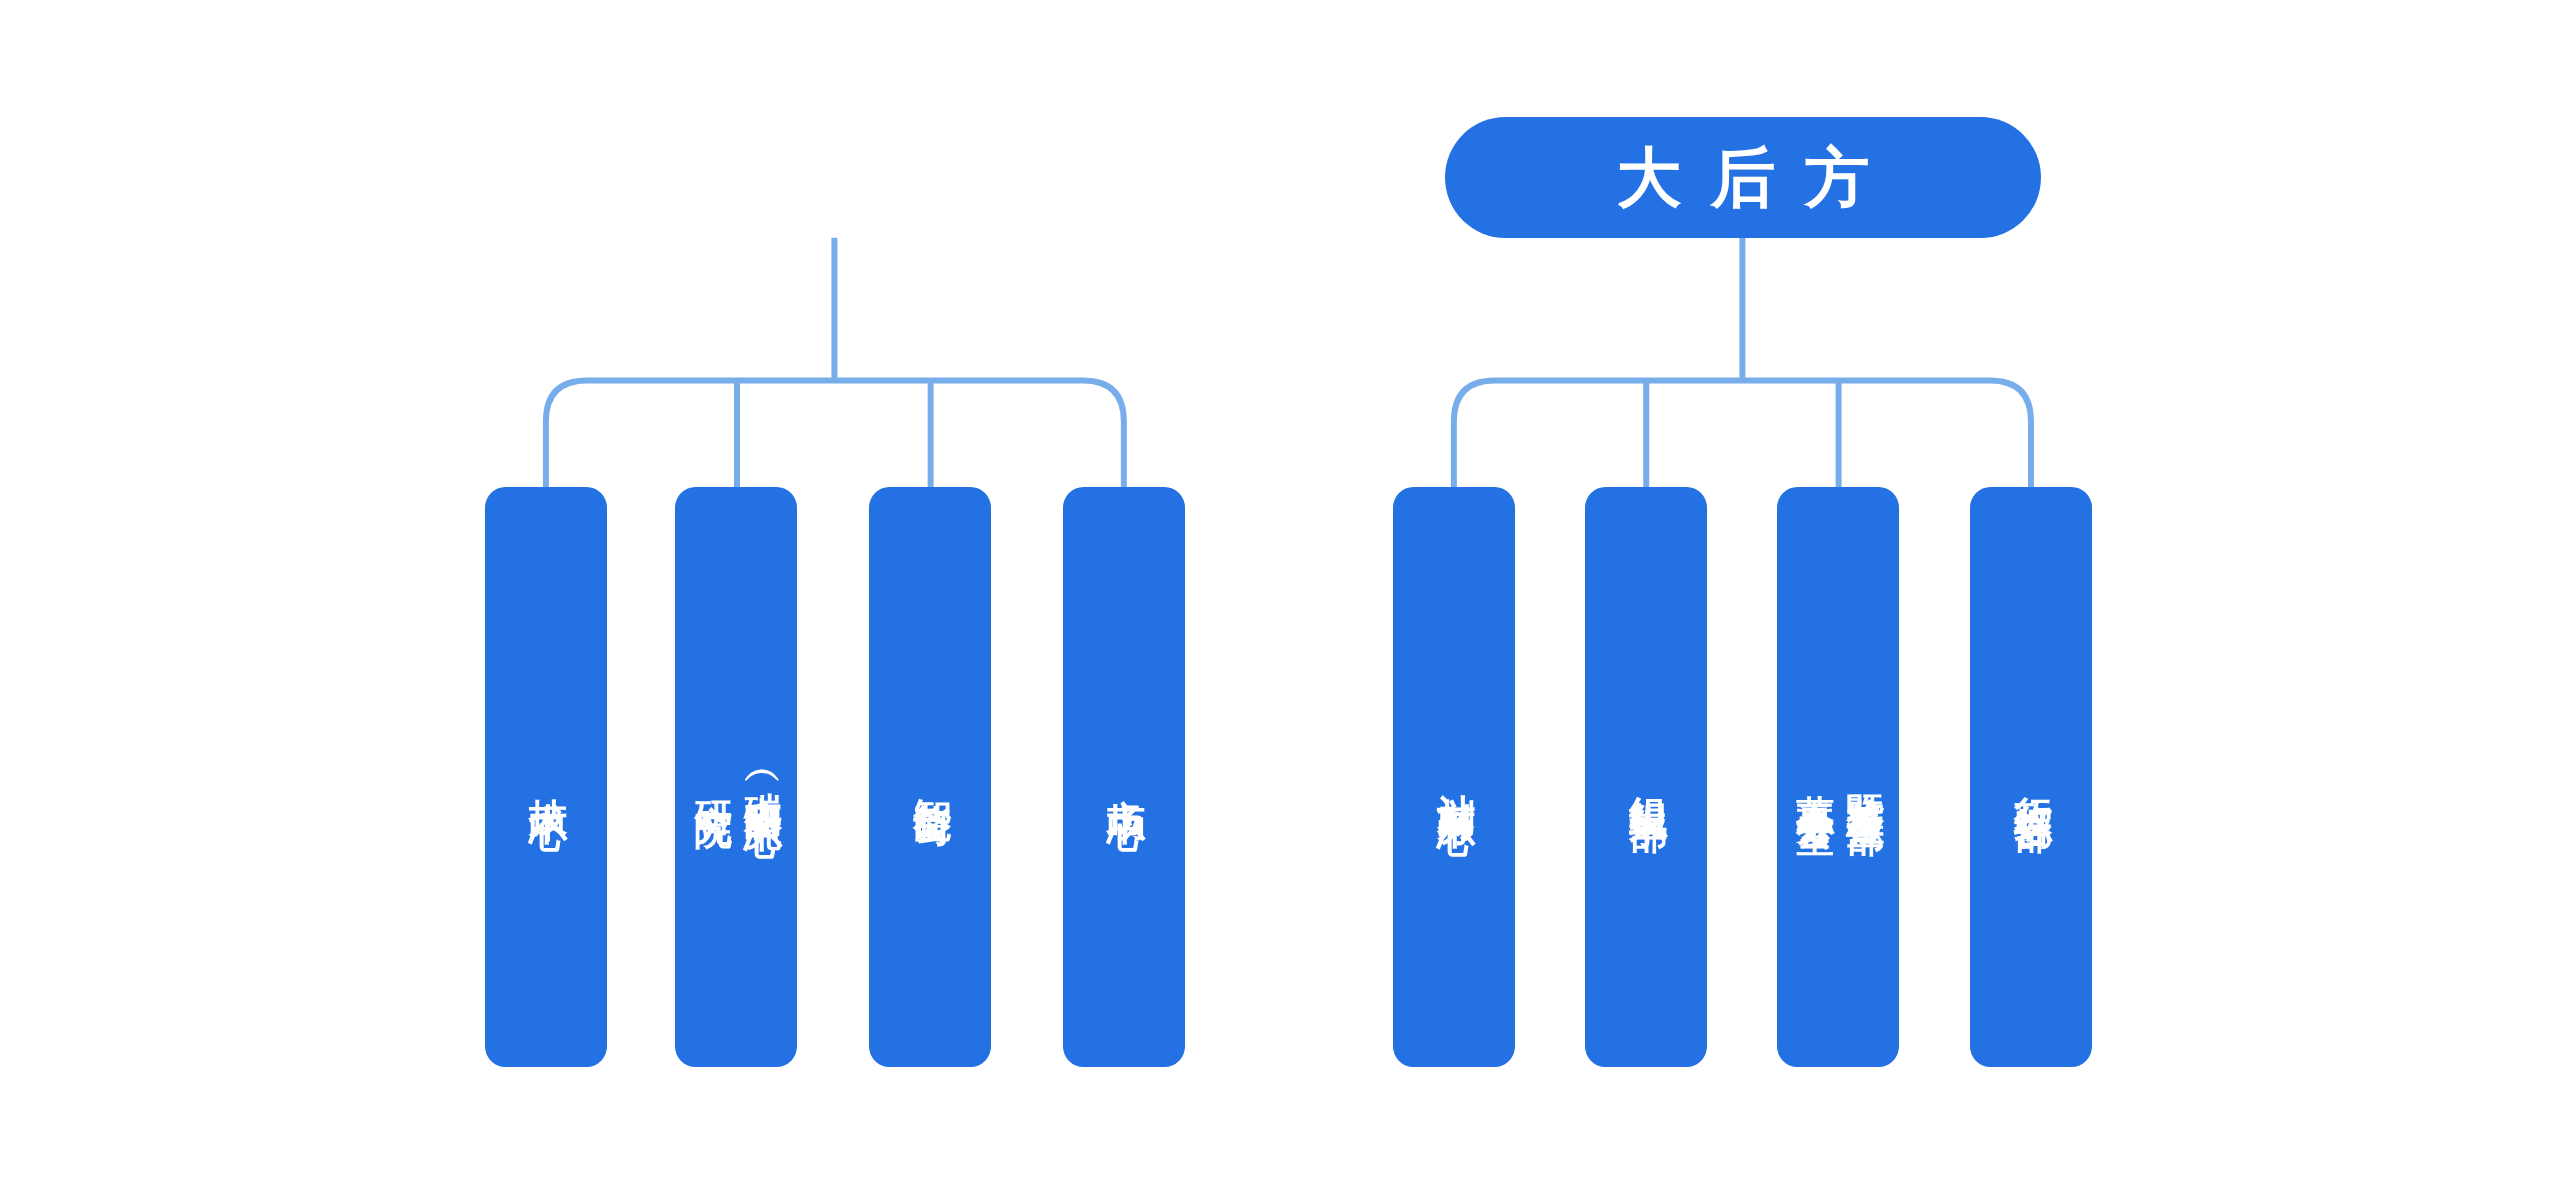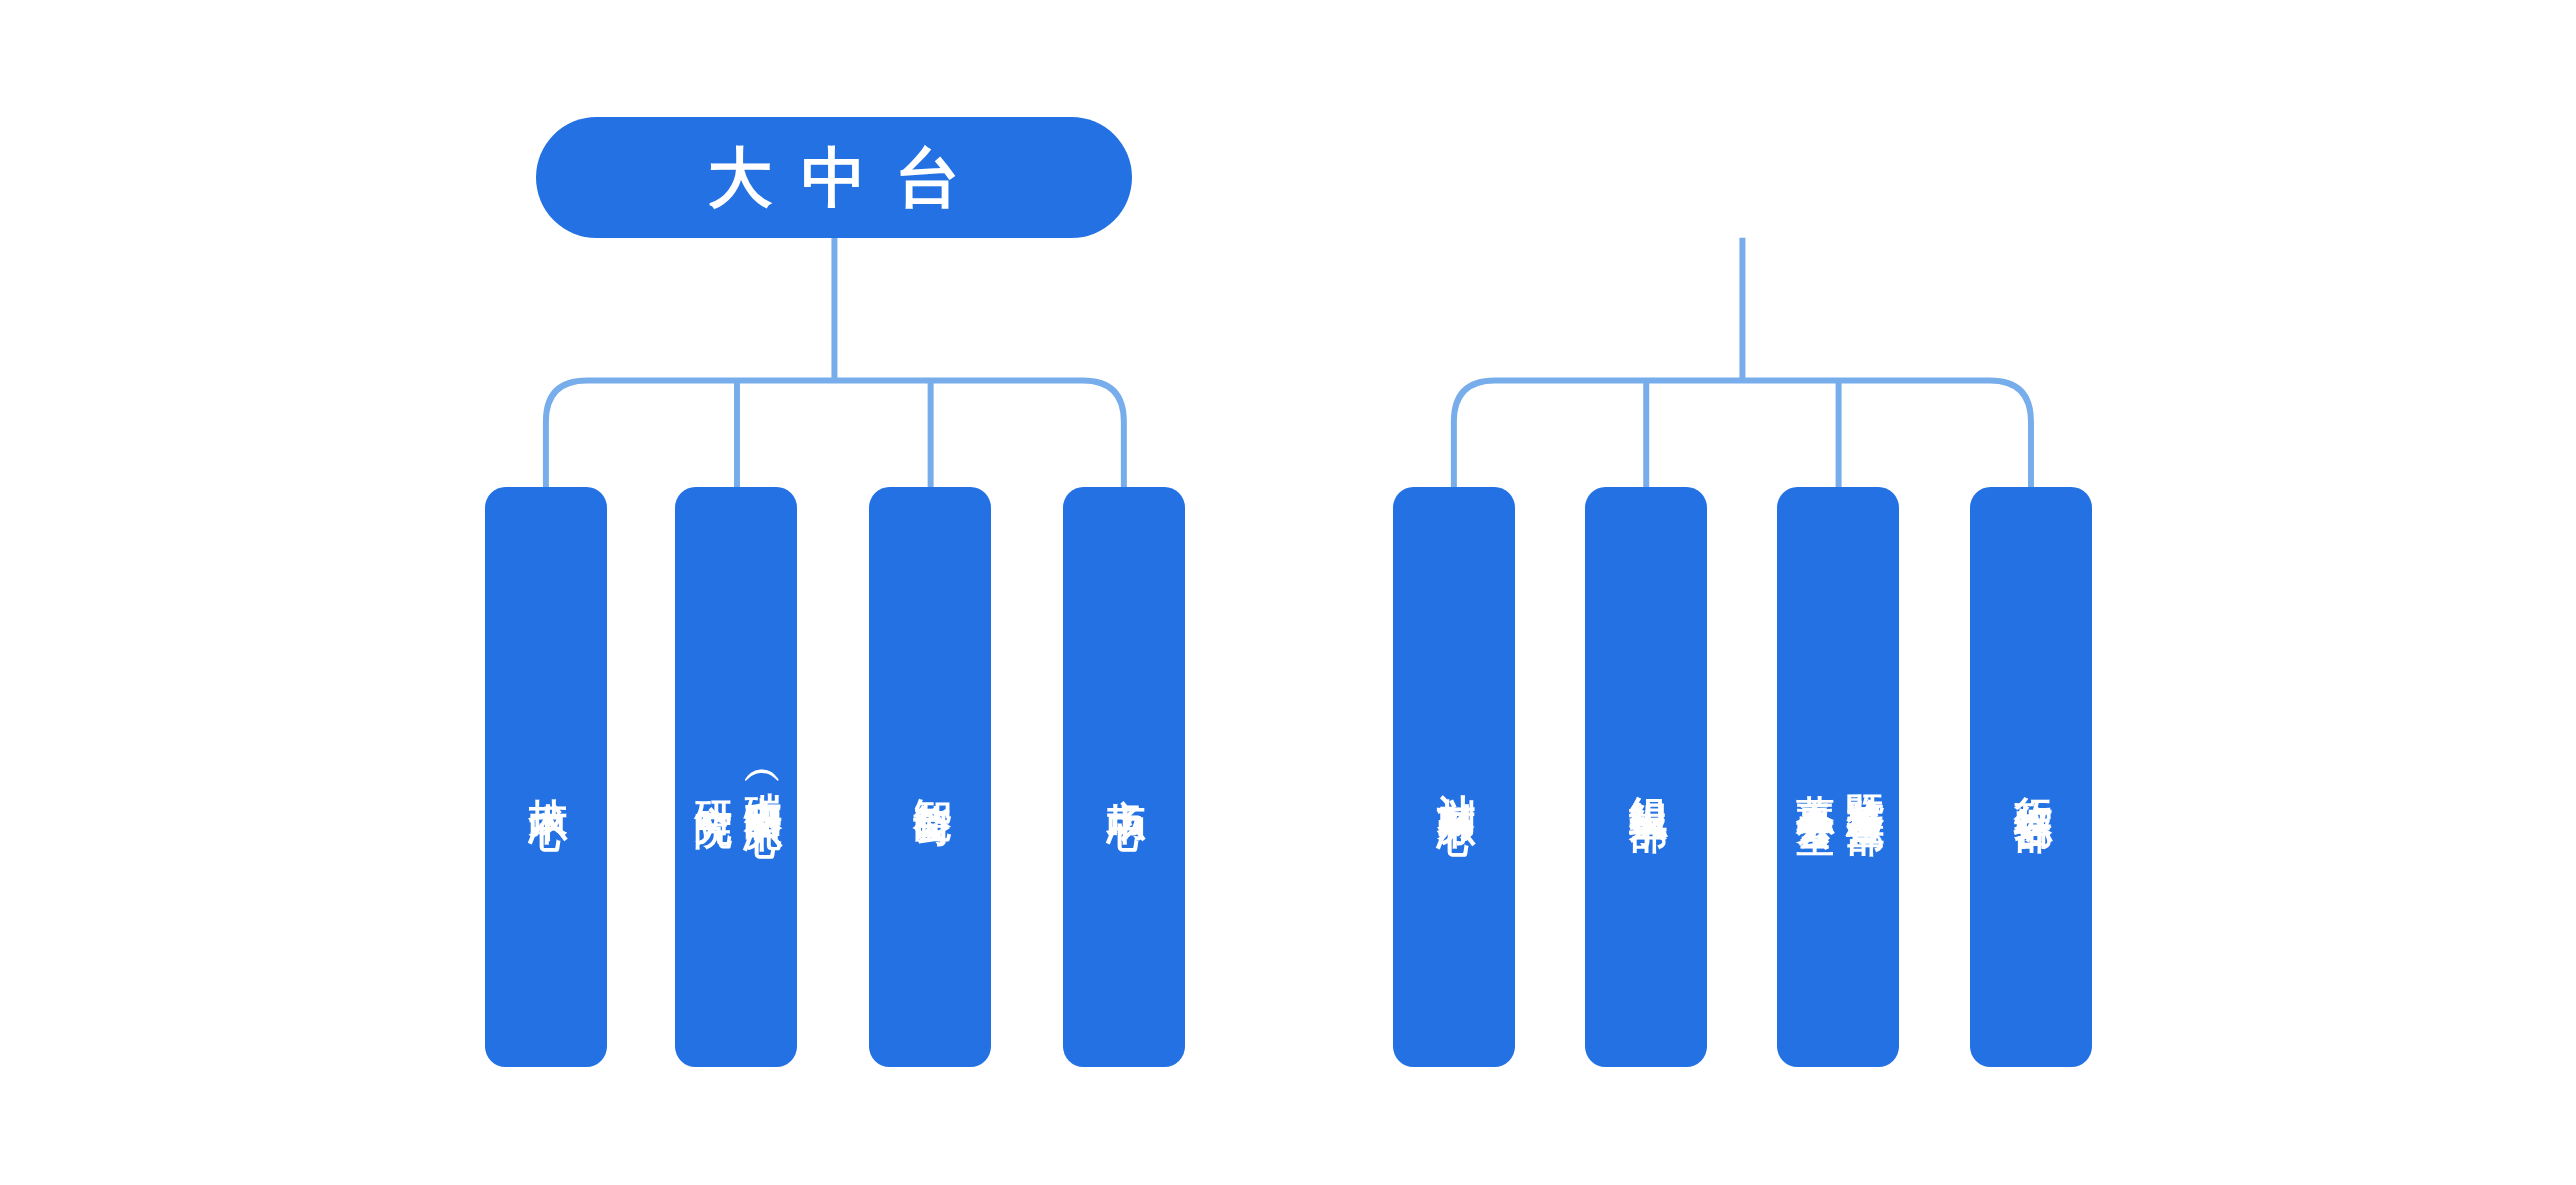"大中台" div.root-node { html: <div> <span>大中台</span> </div> -> none }
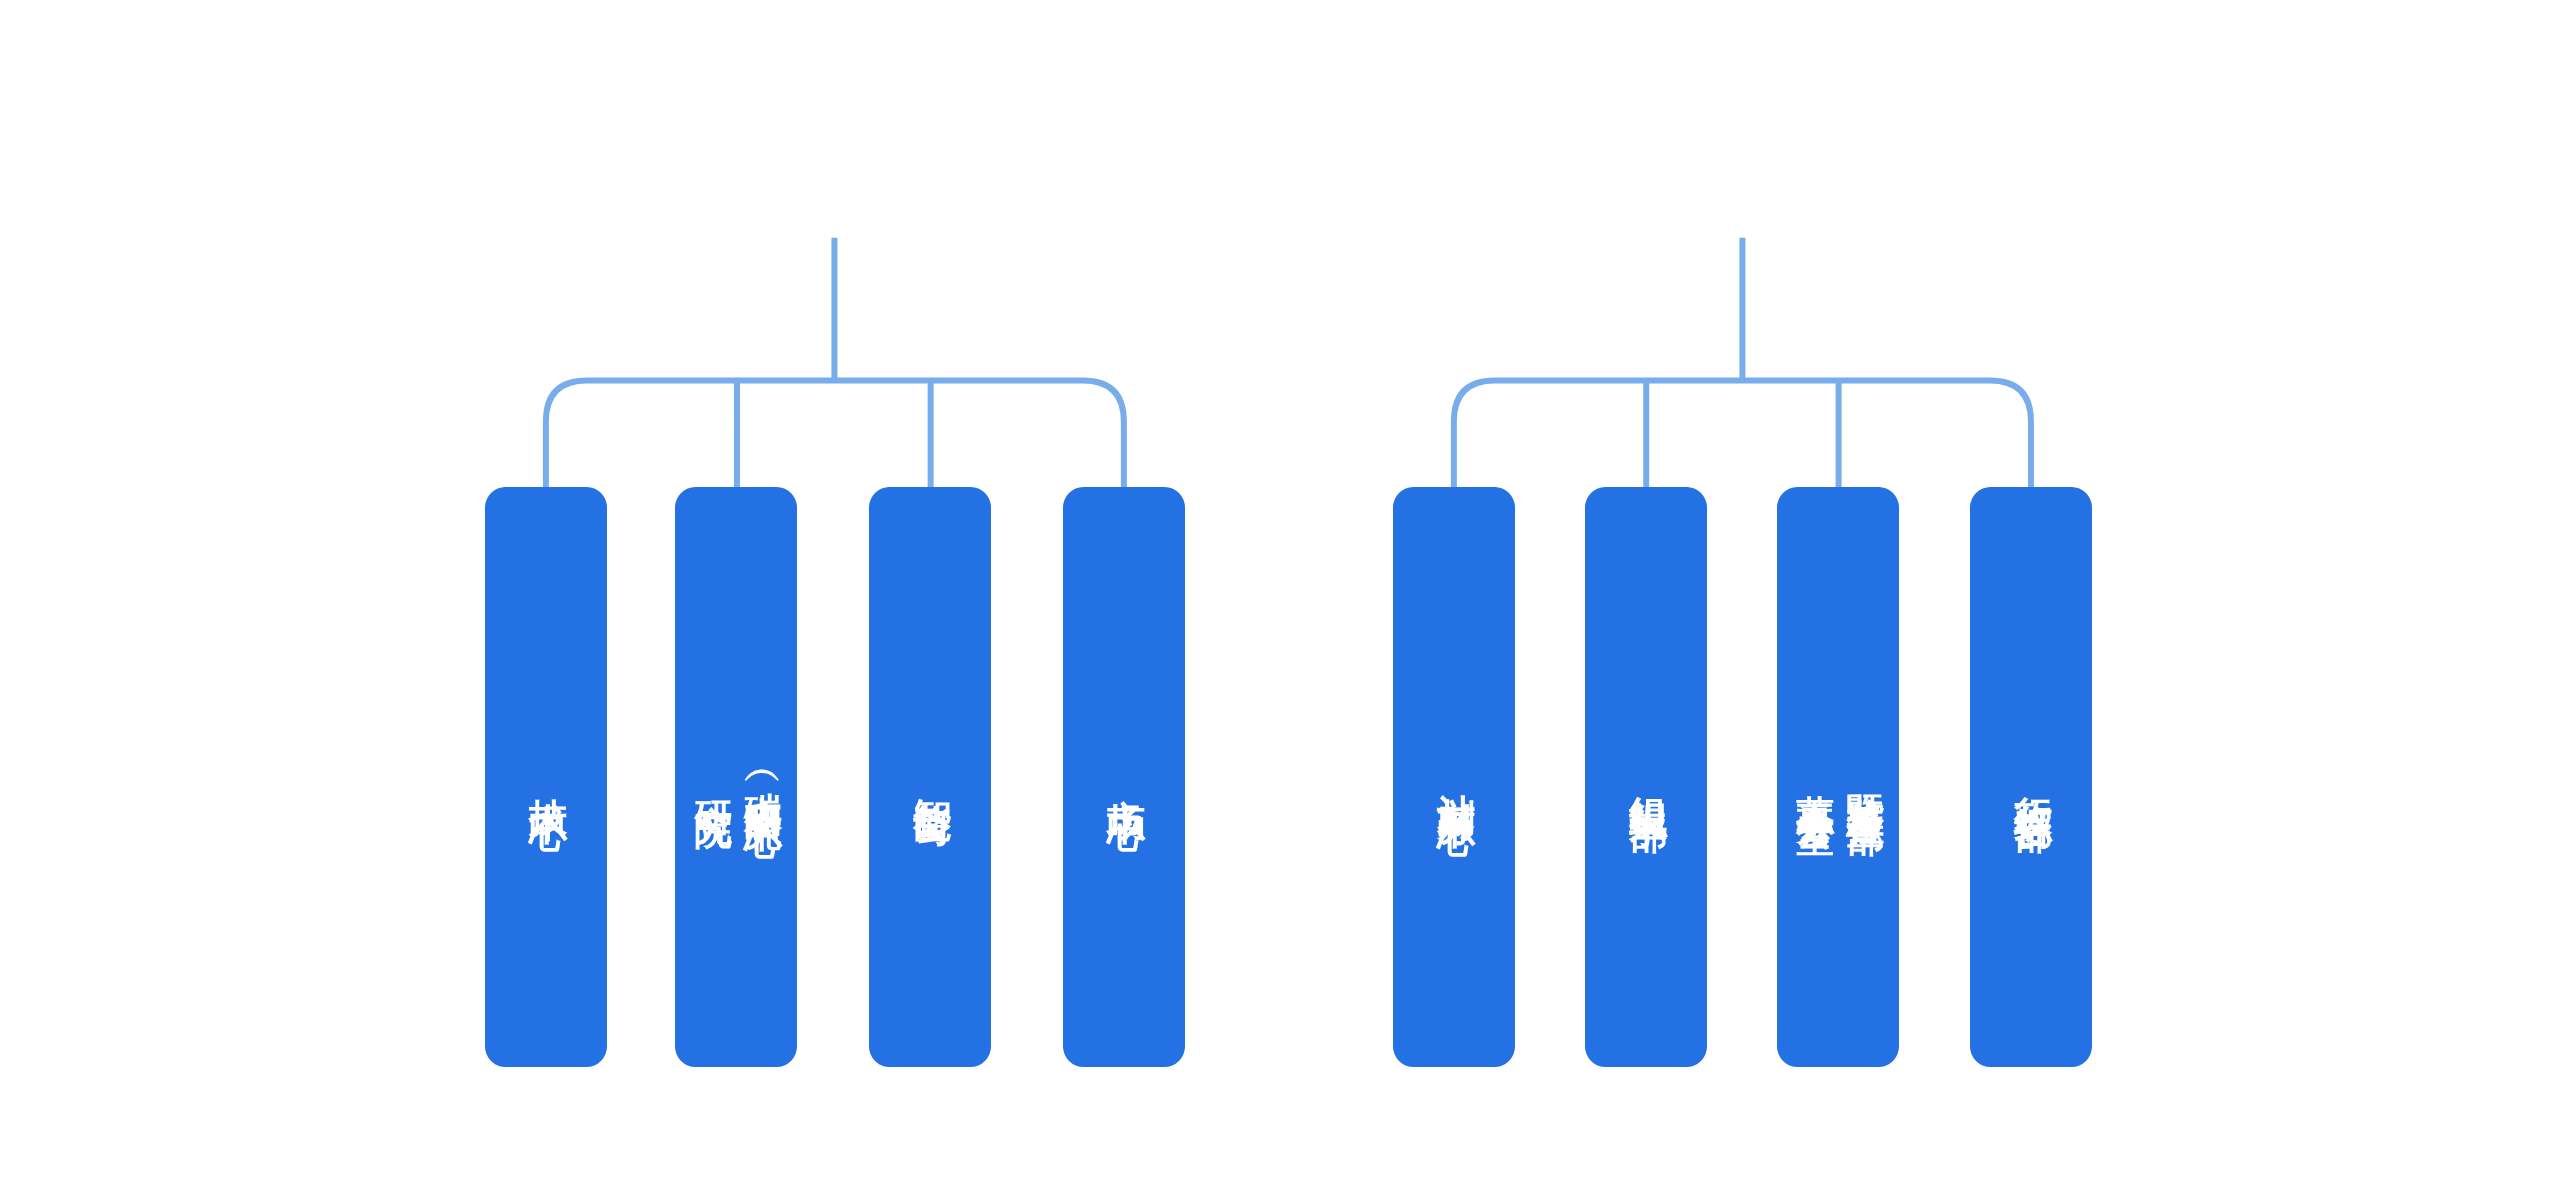"大后方" div.root-node { html: none -> <div> <span>大后方</span> </div> }
